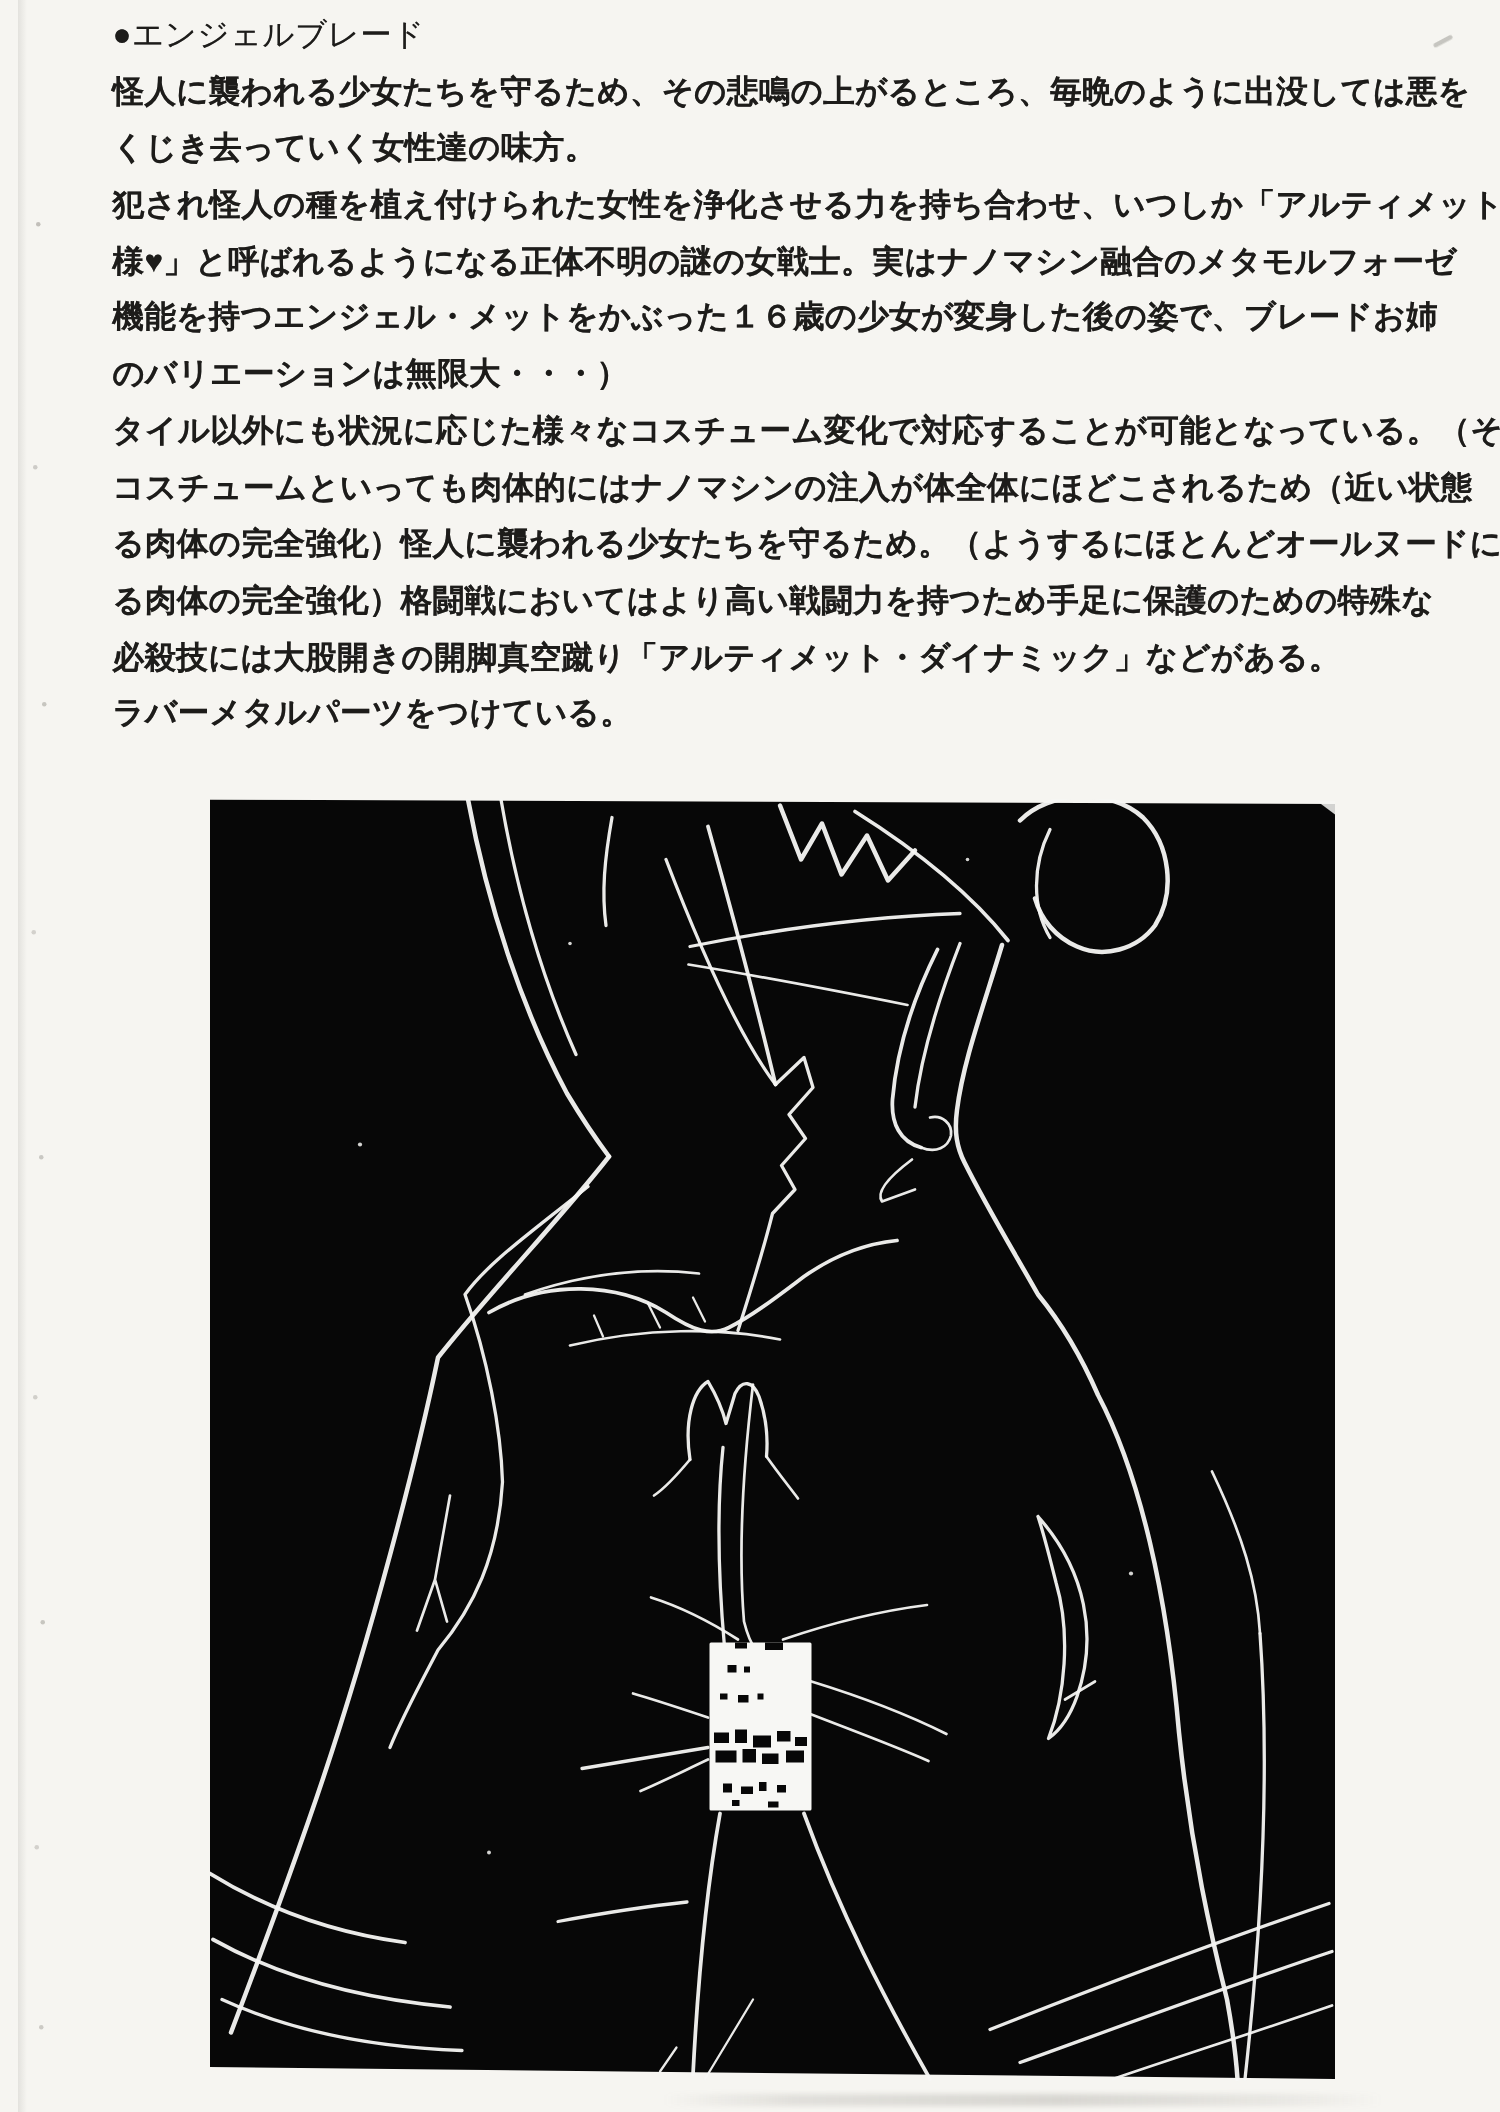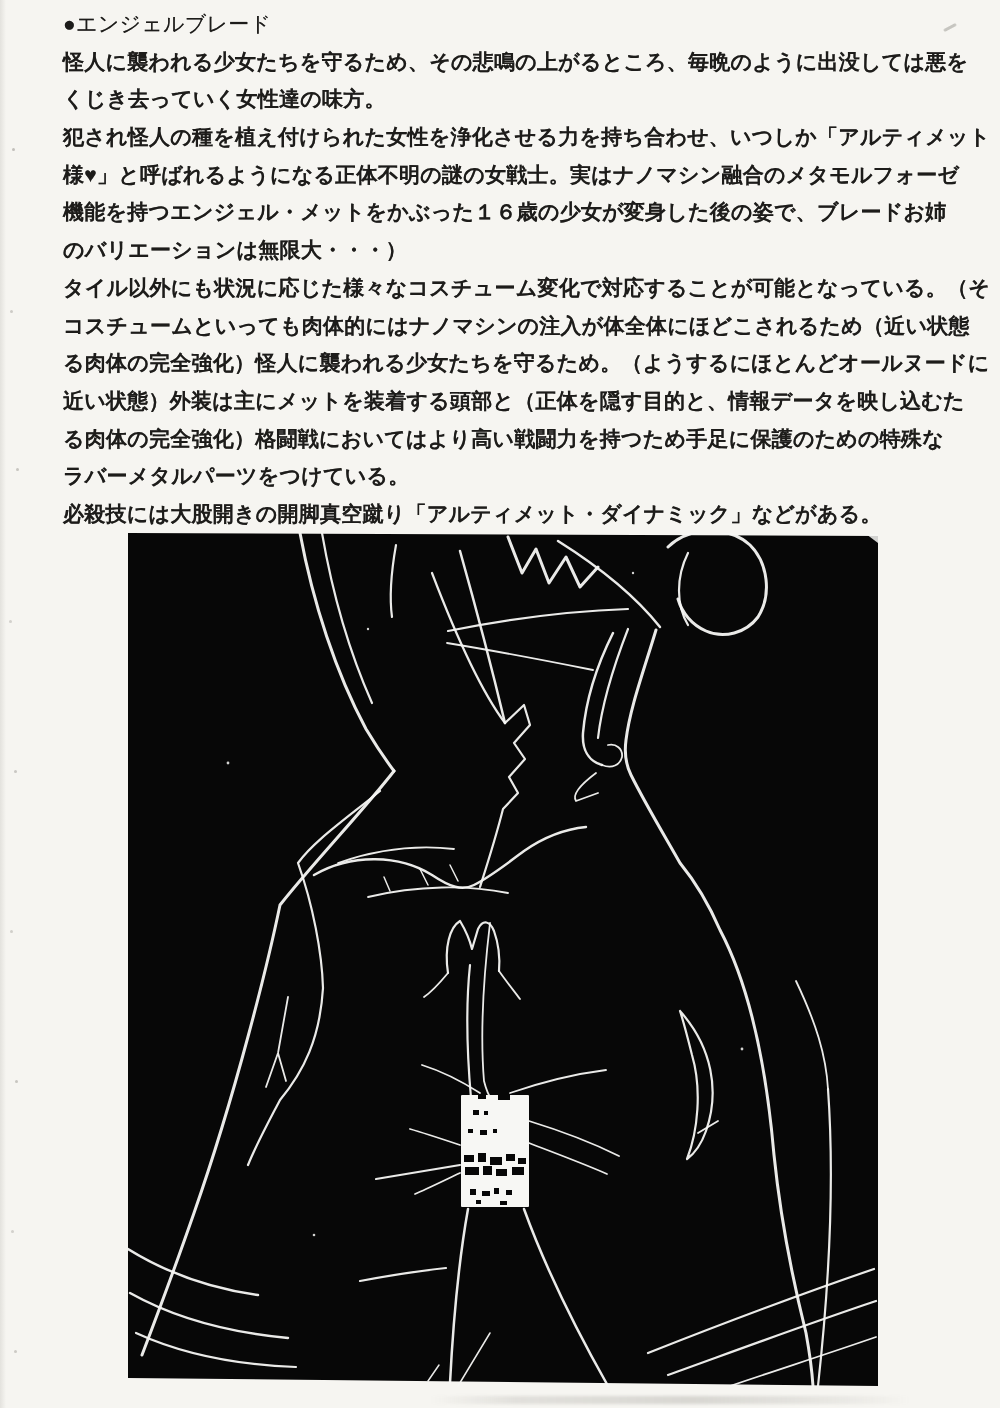"●エンジェルブレード" .page { margin-left: none -> 12px }
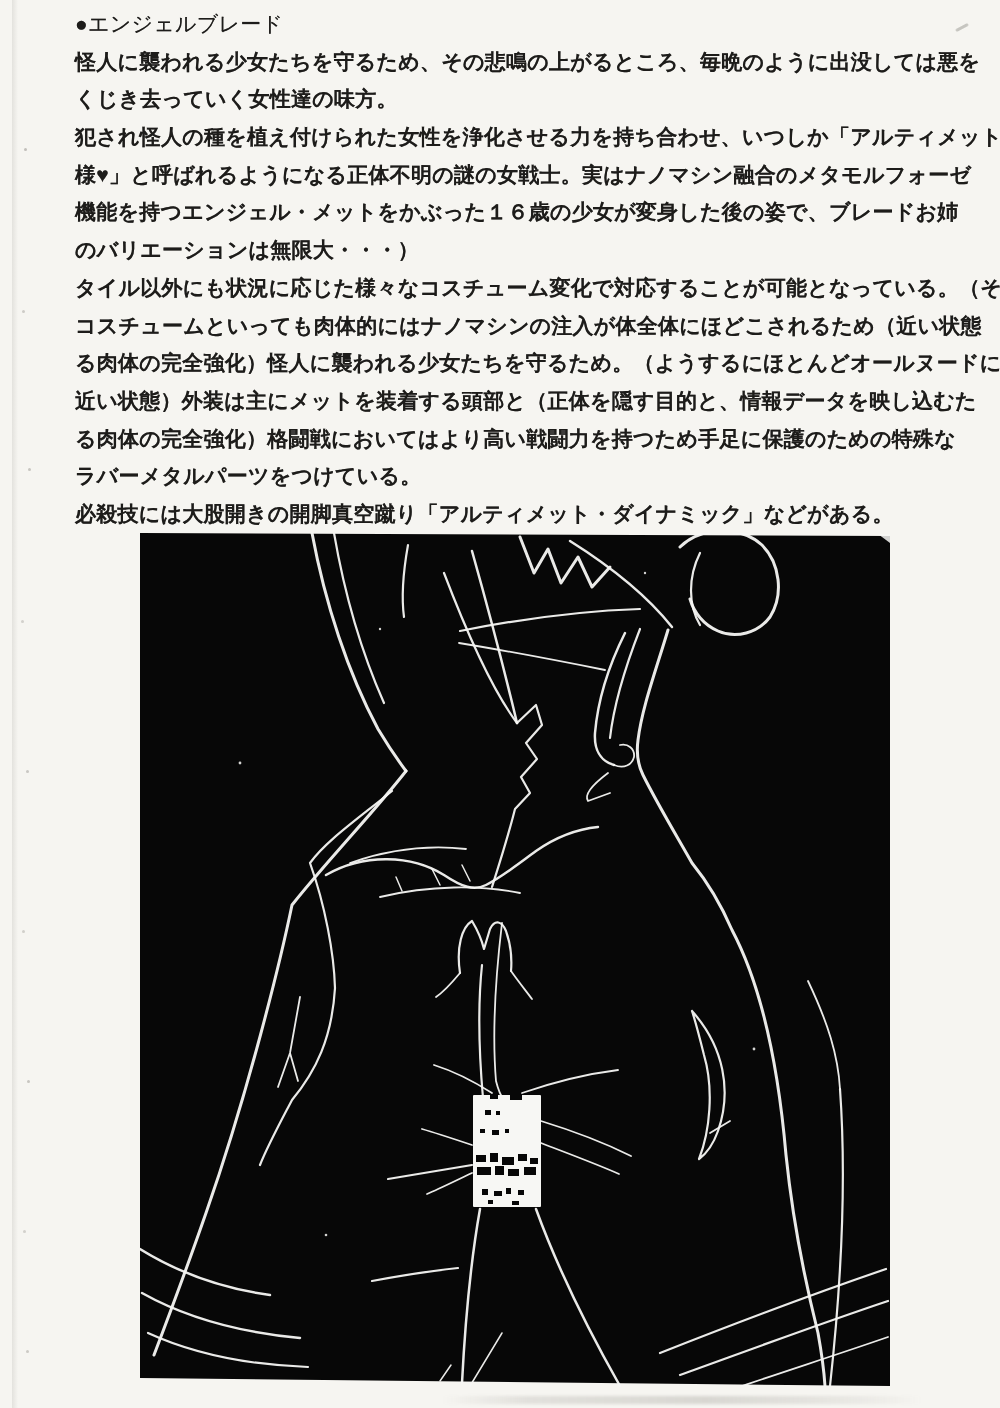"近い状態）外装は主にメットを装着する頭部と（正体を隠す目的と、情報データを映し込" div.t-line { html: <div>近い状態）外装は主にメットを装着する頭部と（正体を隠す目的と、情報データを映し込むた</div> -> none }
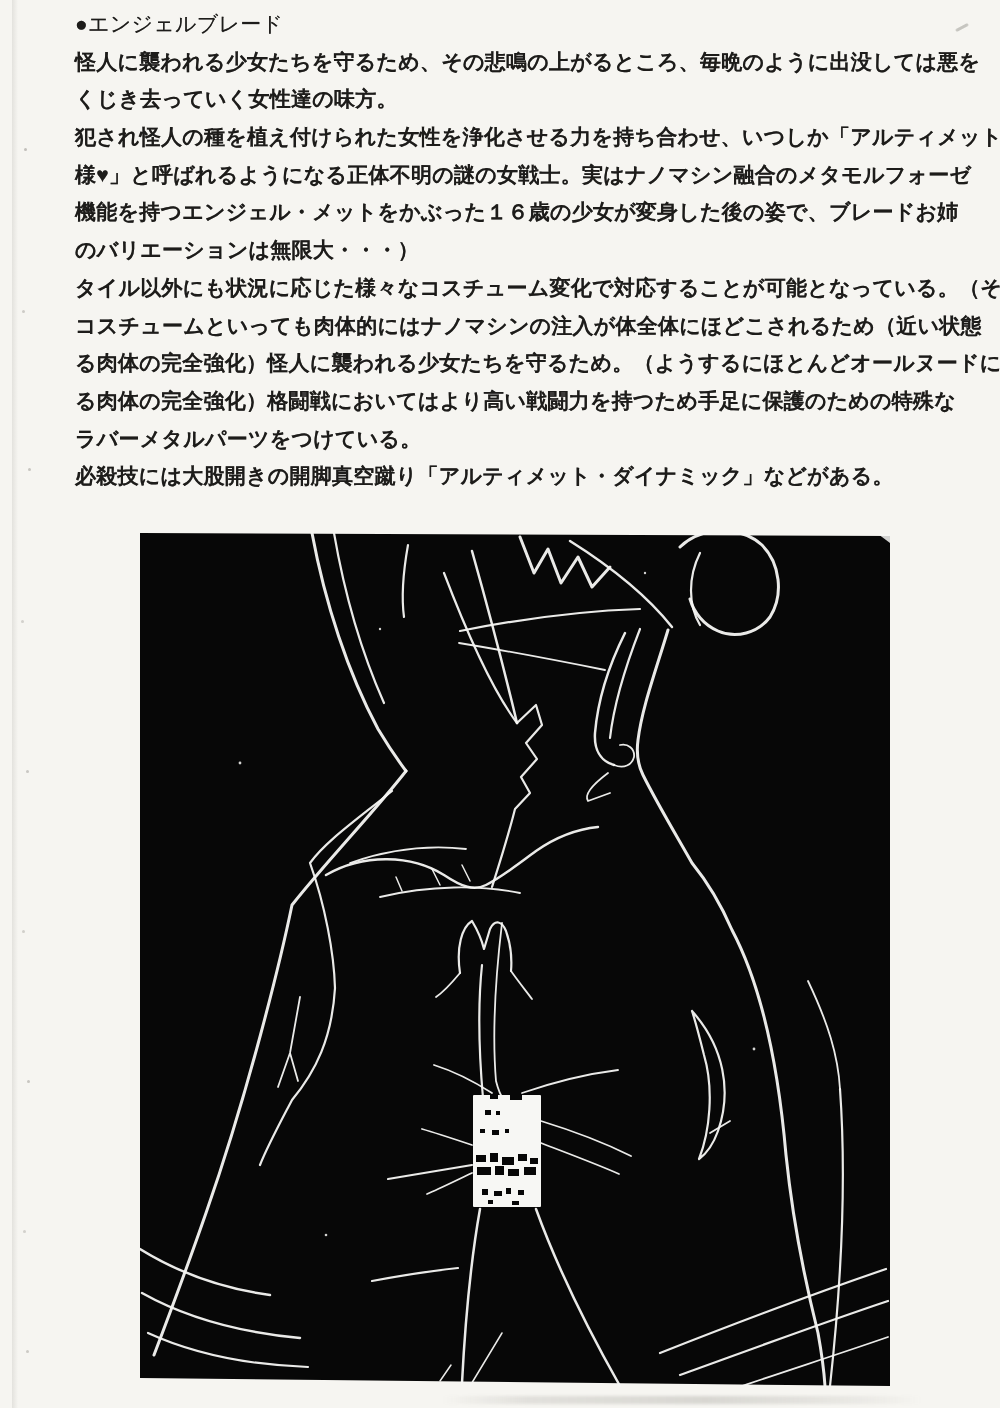"ラバーメタルパーツをつけている。" div.t-line { order: before "必殺技には大股開きの開脚真空蹴り「アルティメット・ダイナミック」などがある。" -> after "必殺技には大股開きの開脚真空蹴り「アルティメット・ダイナミック」などがある。" }
